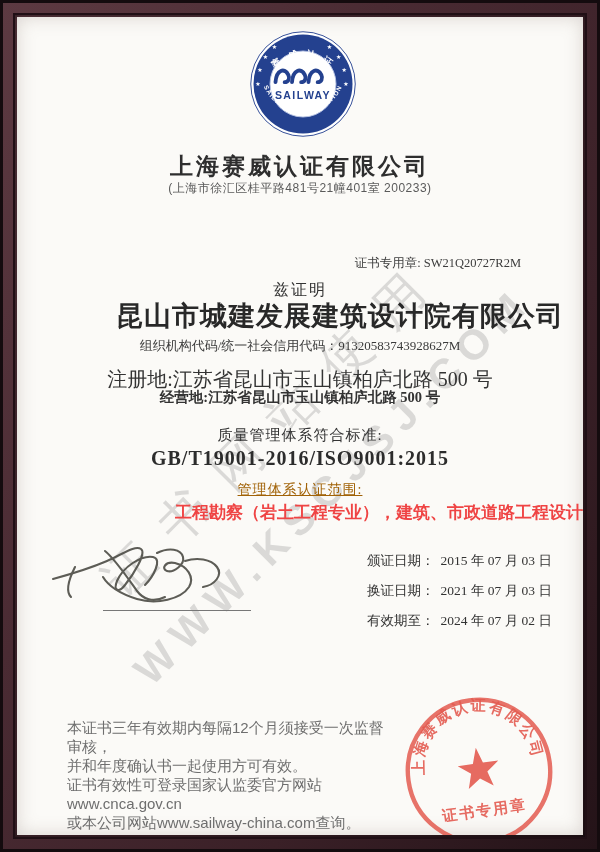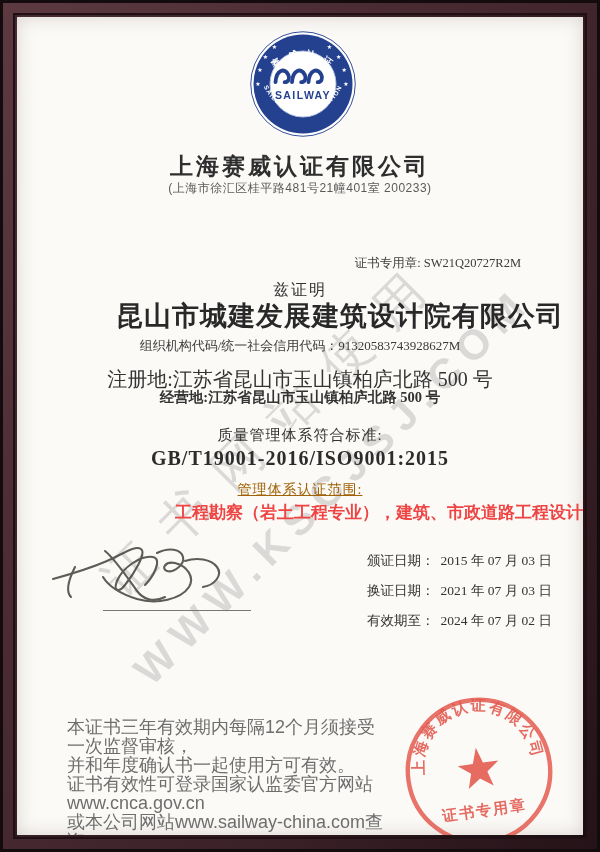"本证书三年有效期内每隔12个月须接受一次监督审核，" .footnotes { font-size: 18px -> 15px }
